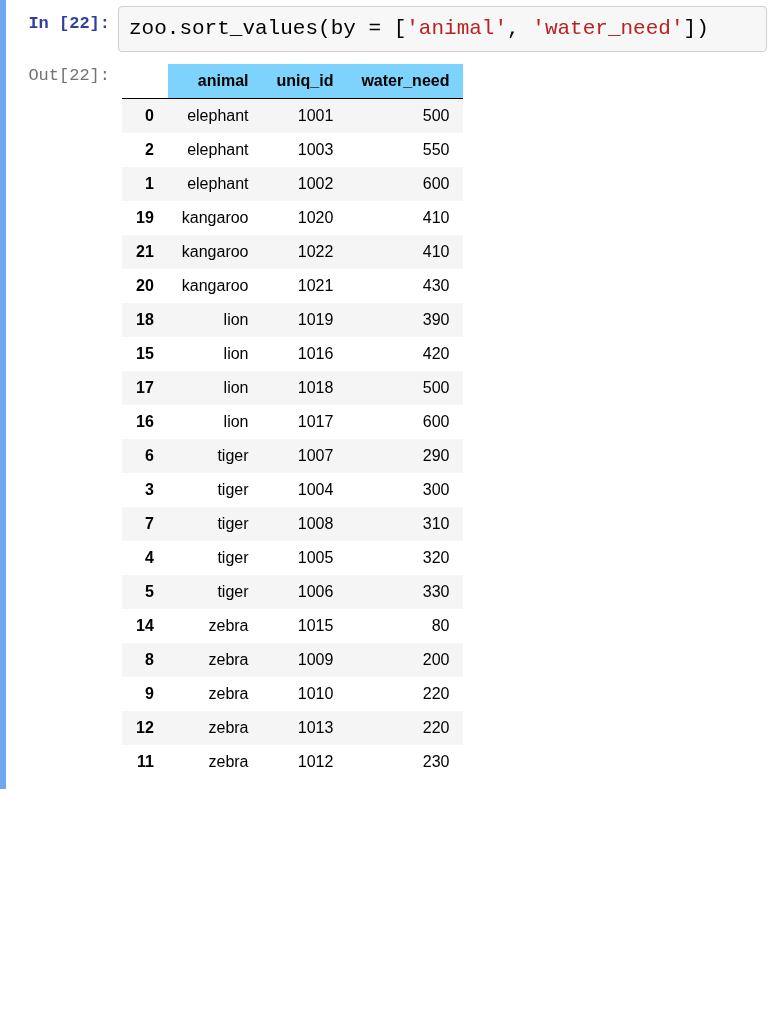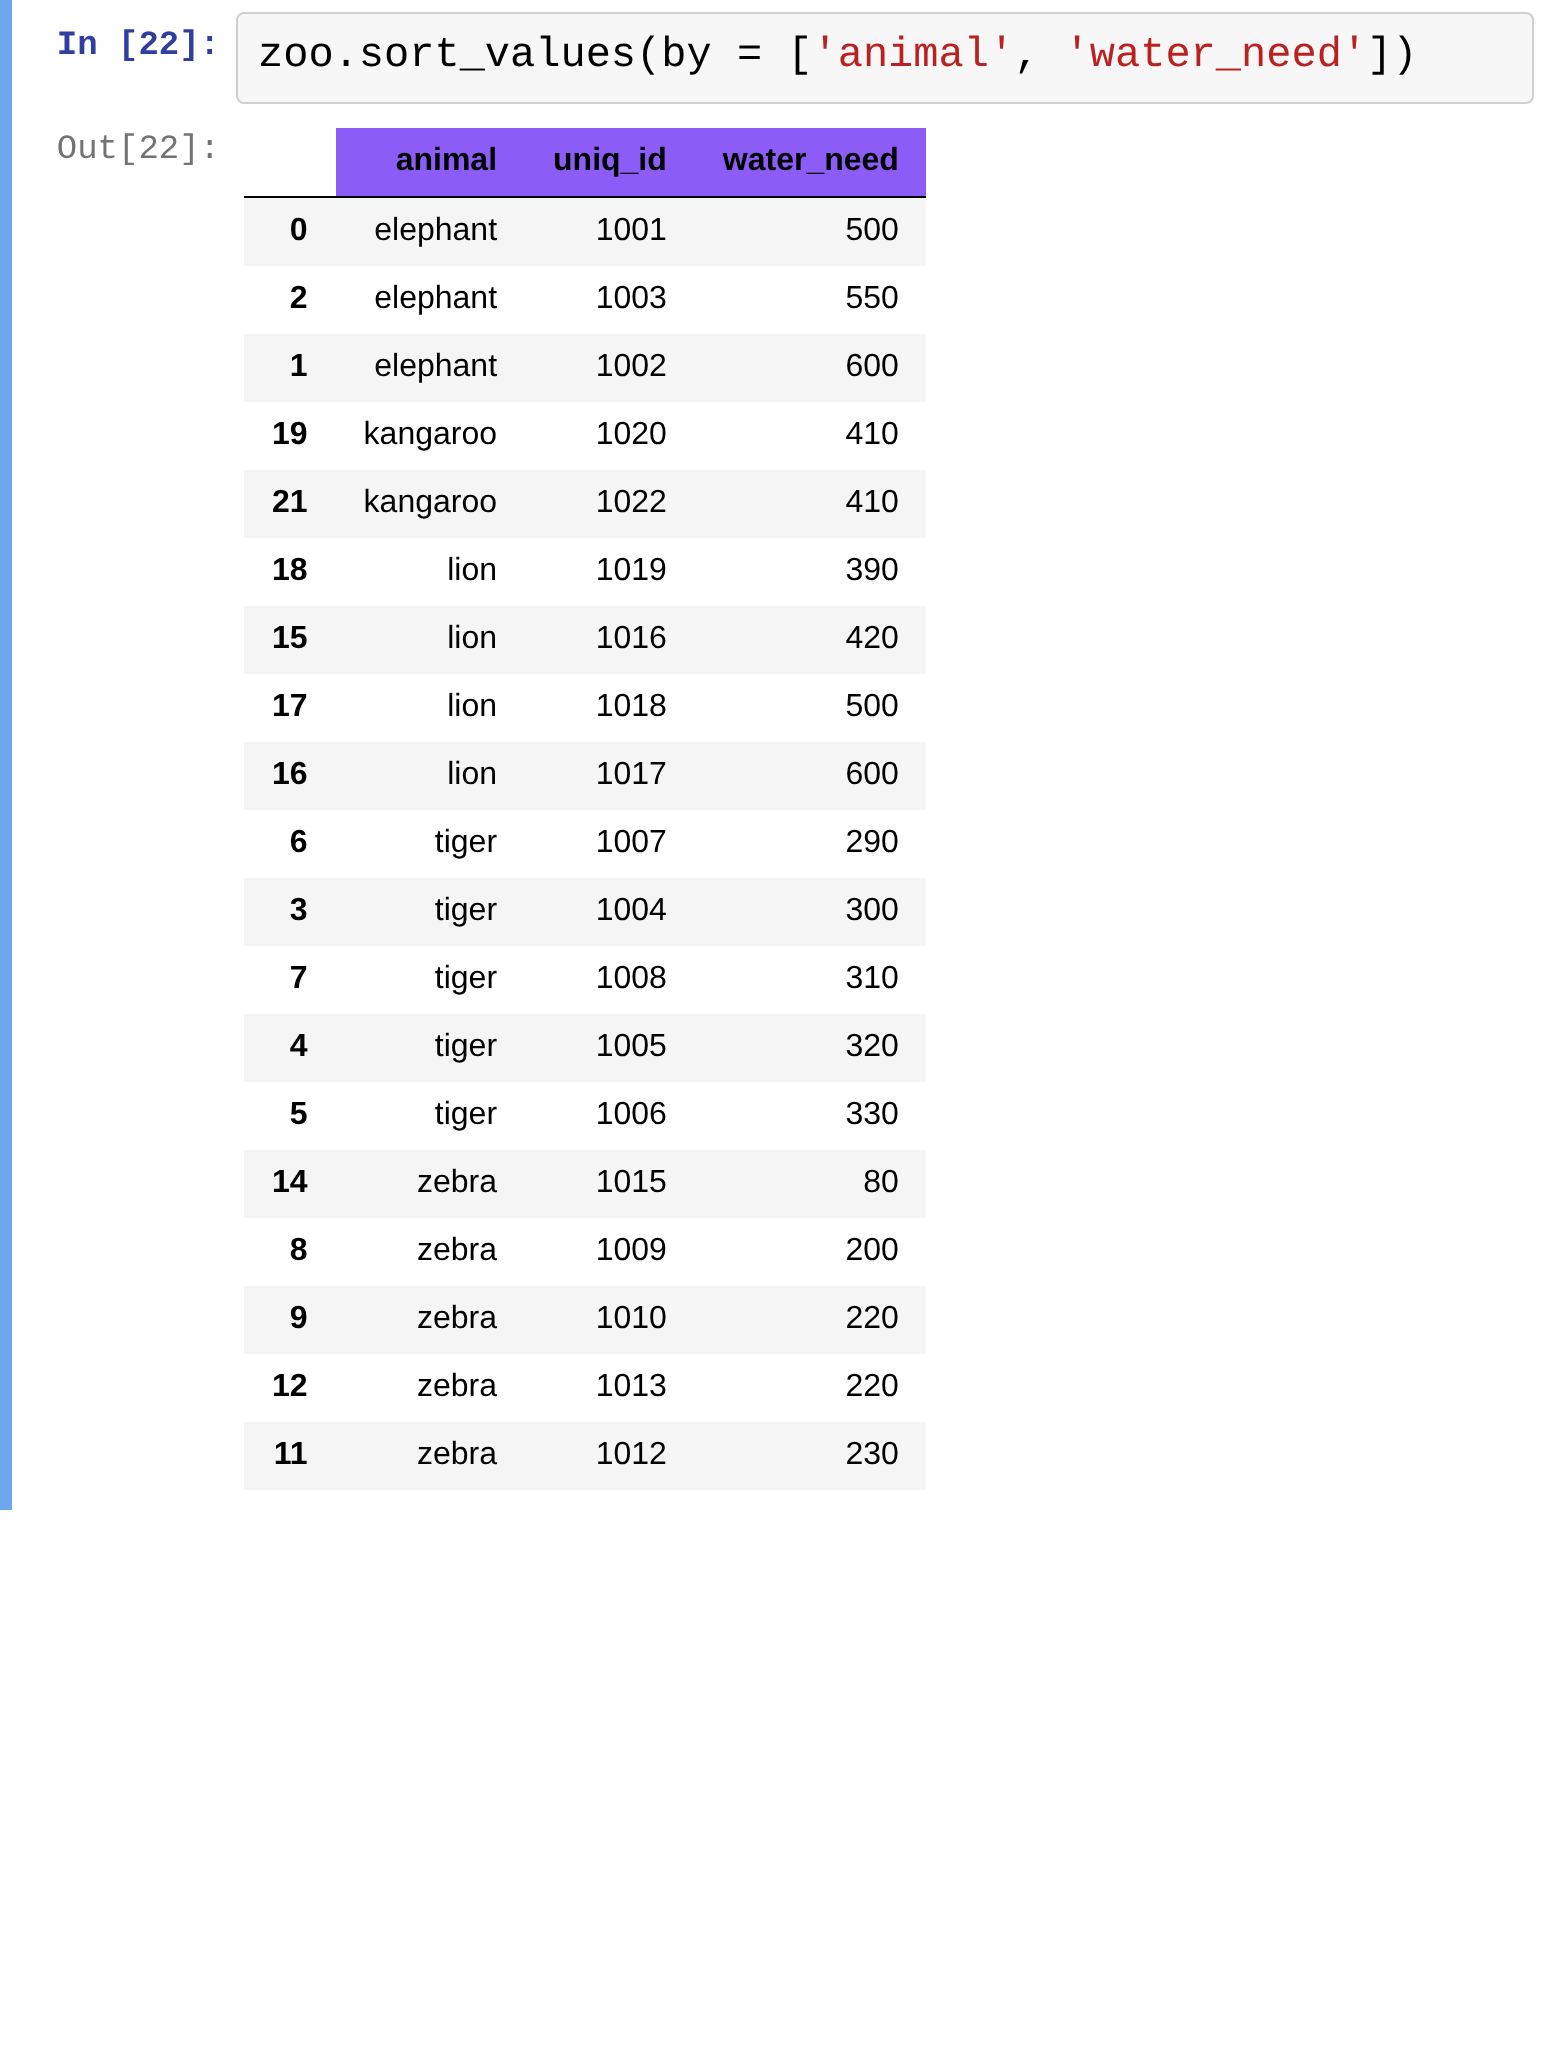"animal" table.df thead th { background: #8b5cf6 -> #7dd3fc }
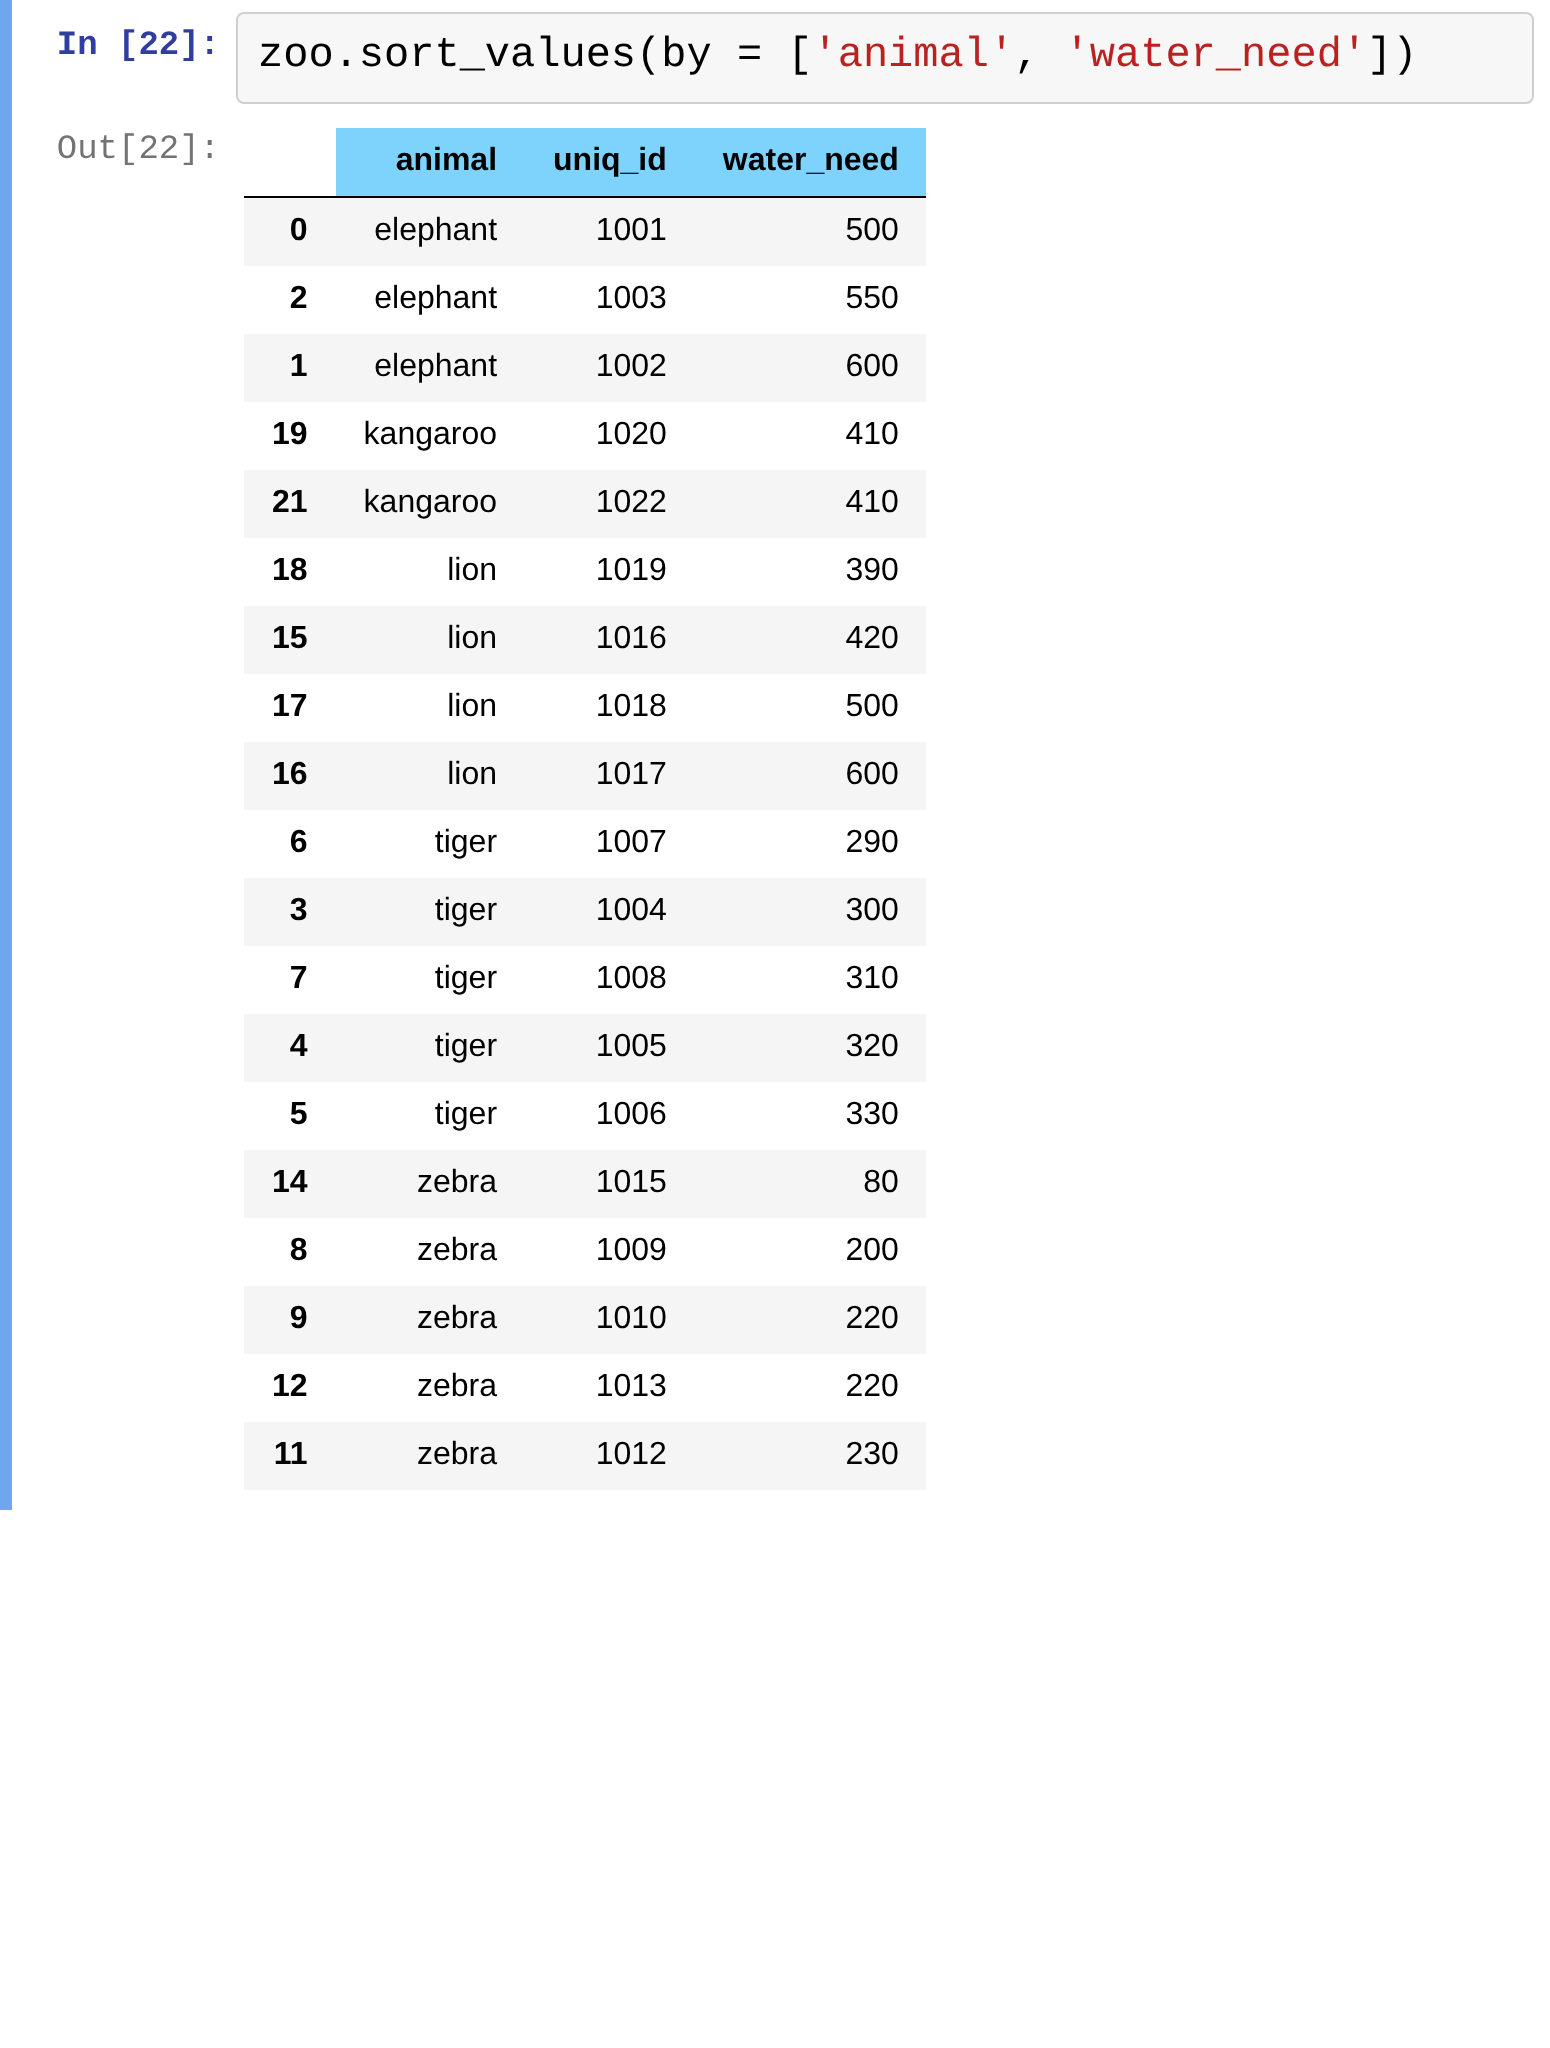"20" tr { html: none -> <tr> <th>20</th> <td>kangaroo</td> <td>1021</td> <td>430</td> </tr> }
